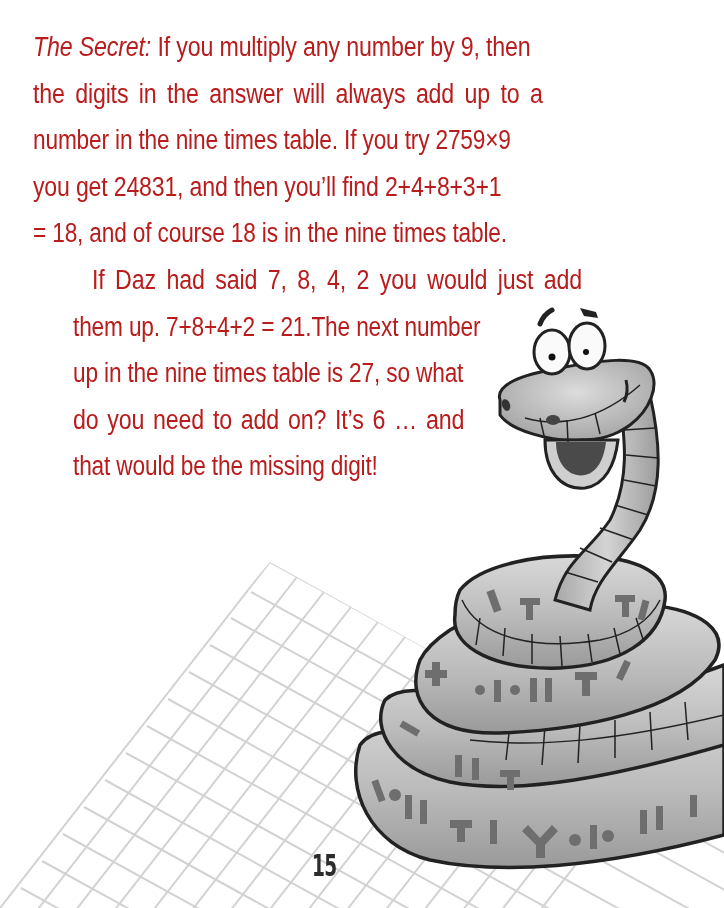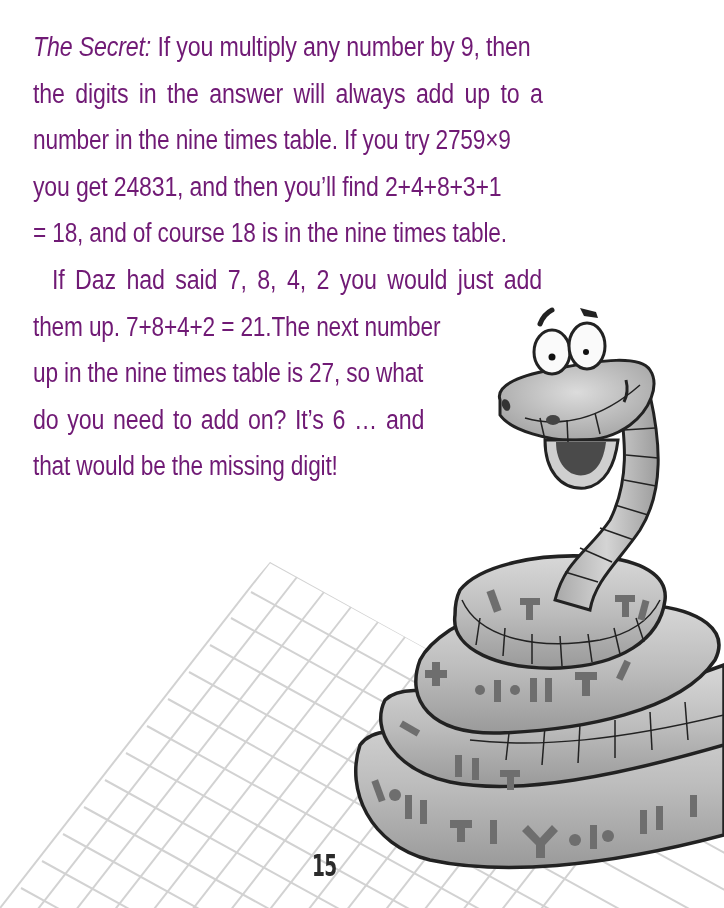"The Secret: If you multiply" .para { color: #701a75 -> #b91c1c }
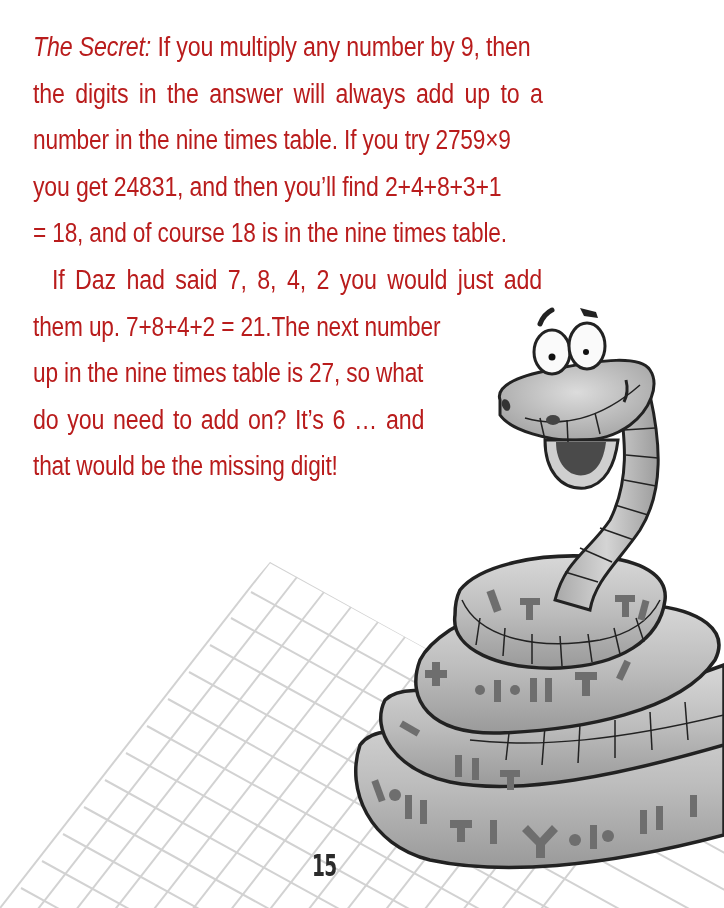"If Daz had said 7," div.para { margin-left: none -> 40px }
